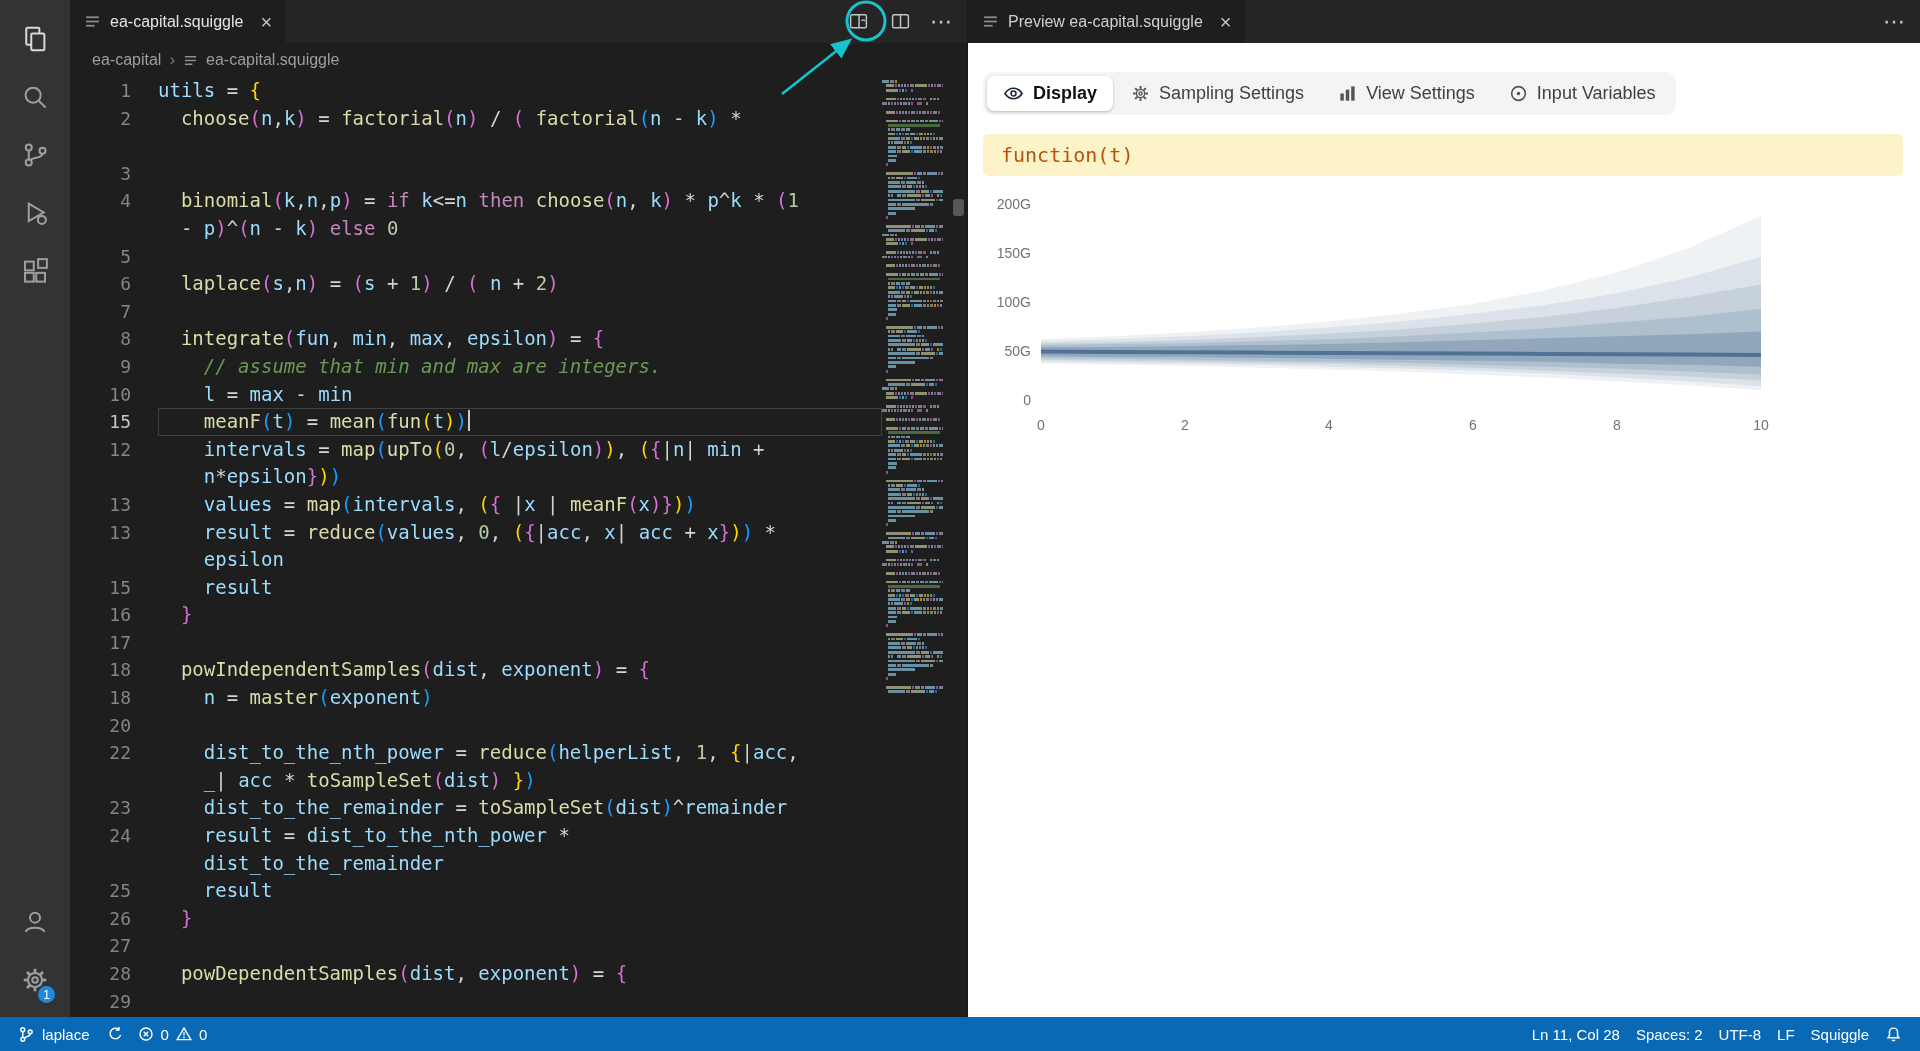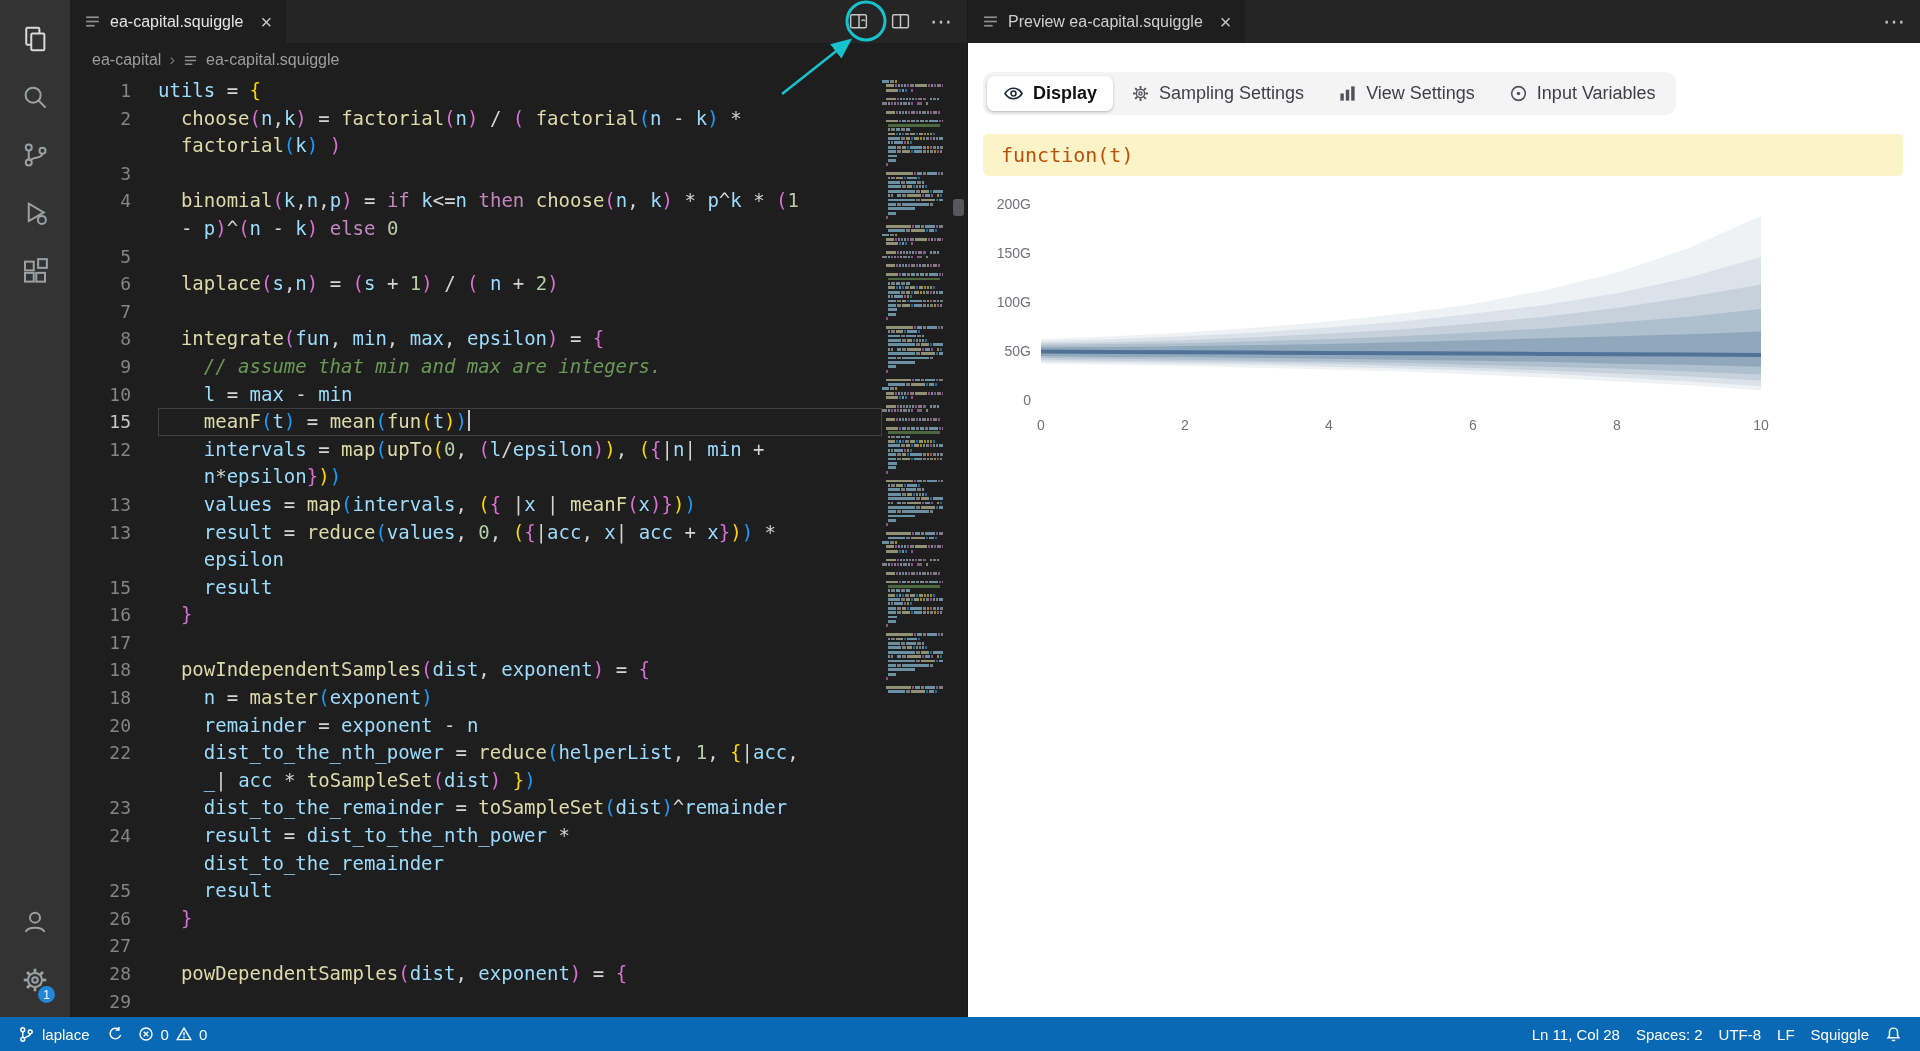"factorial(k) )" span.lc { html: <span><span> </span><span>factorial</span><span>(</span><span>k</span><span>)</span><span> </span><span>)</span></span> -> none }
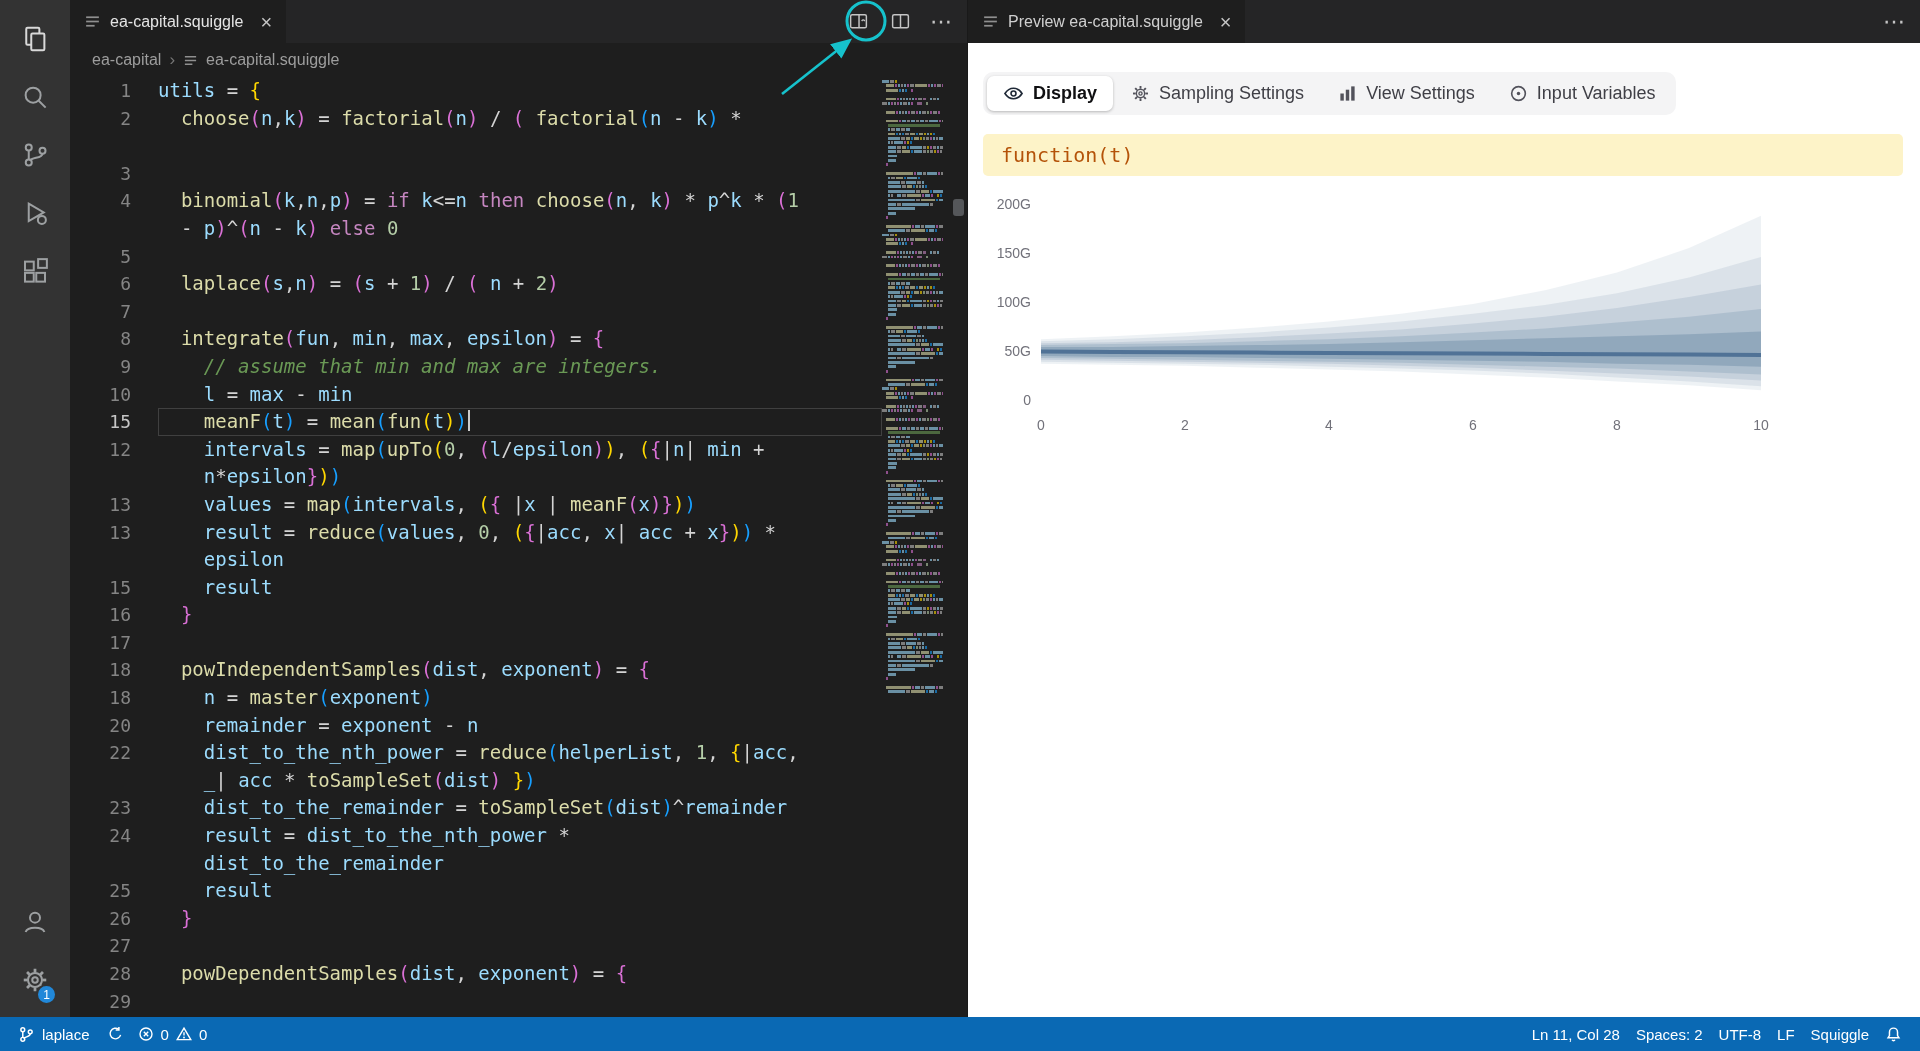"remainder = exponent - n" span.lc { html: <span><span> </span><span>remainder</span><span> = </span><span>exponent</span><span> - </span><span>n</span></span> -> none }
